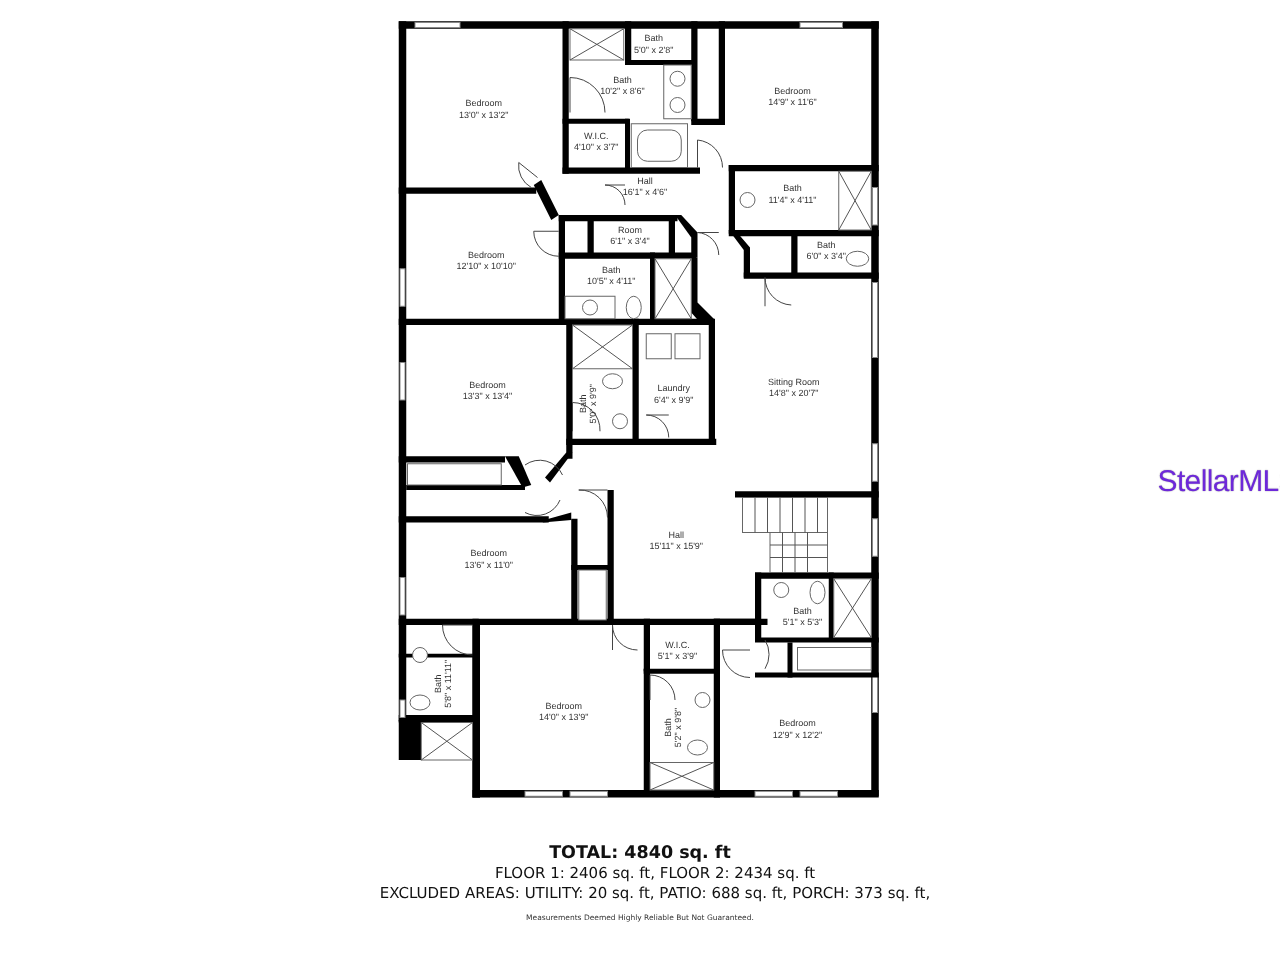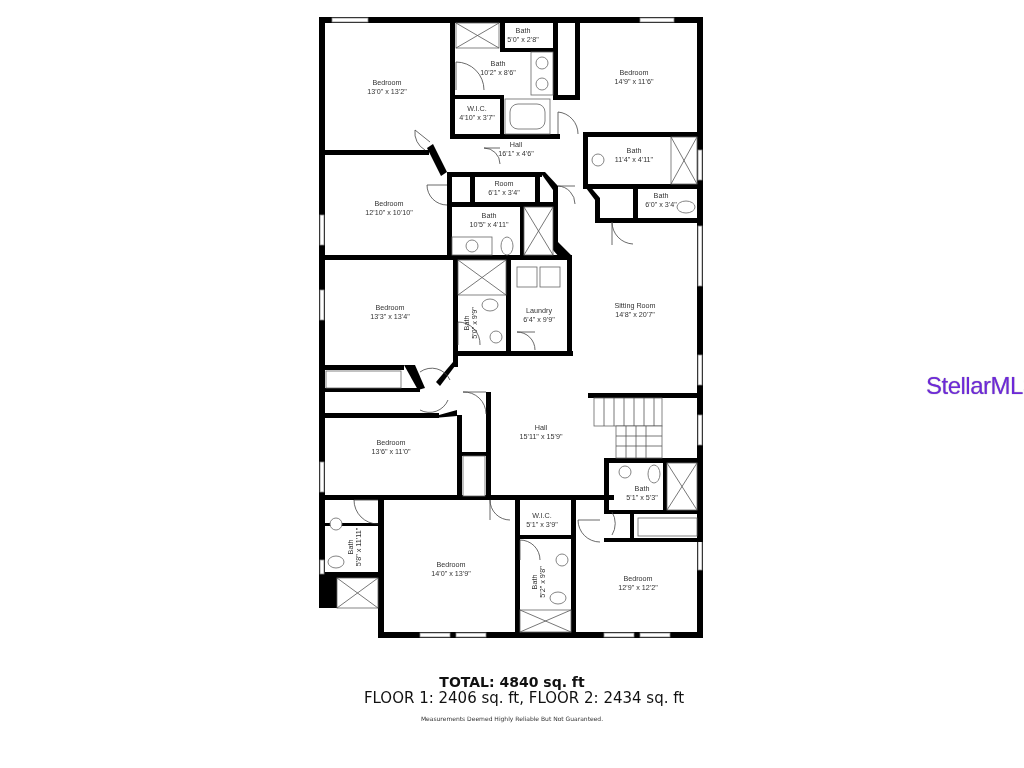"FLOOR 1: 2406 sq. ft," .summary .line { font-size: 15px -> 12px }
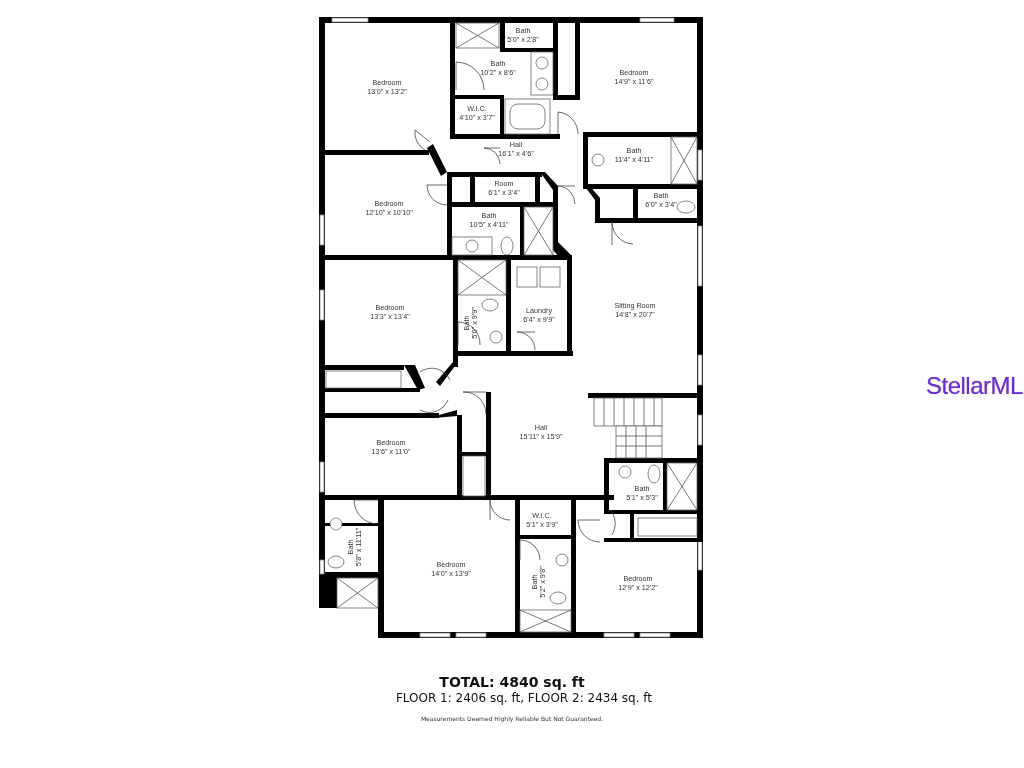"EXCLUDED AREAS: UTILITY: 20 sq." div.line { html: none -> <div>EXCLUDED AREAS: UTILITY: 20 sq. ft, PATIO: 688 sq. ft, PORCH: 373 sq. ft,</div> }
